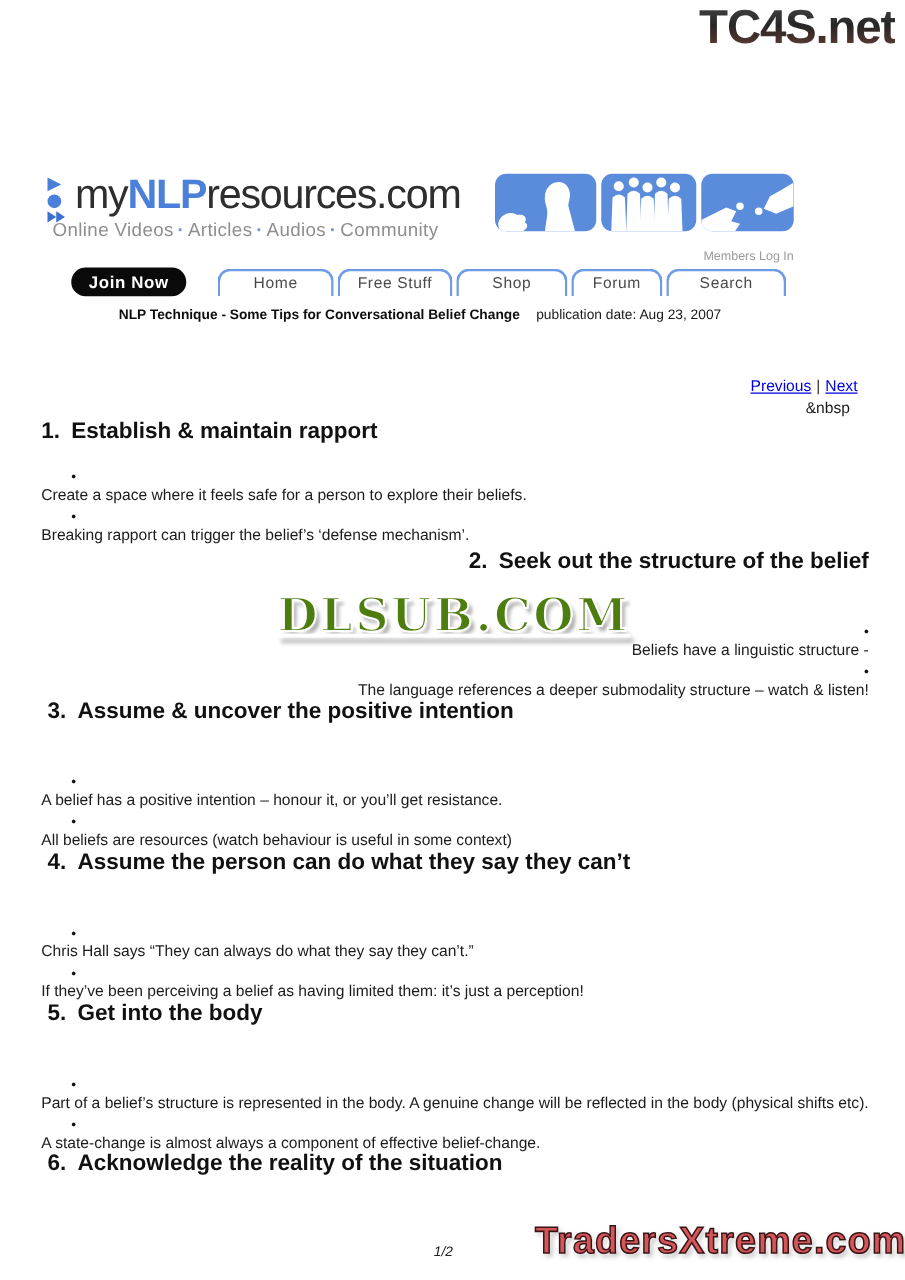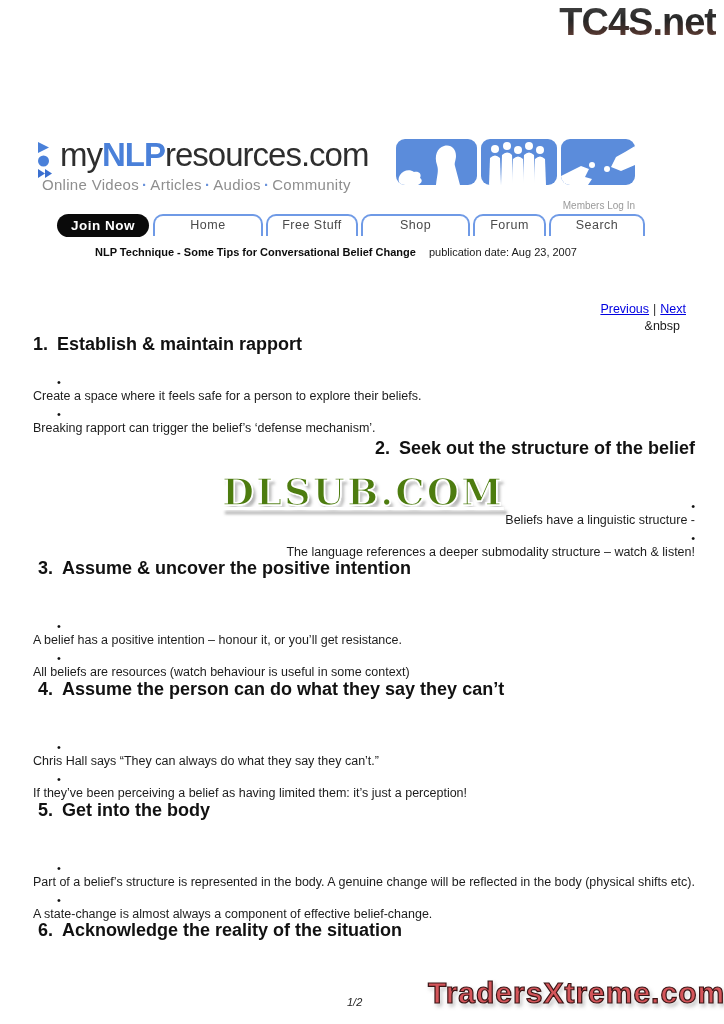"Join Now" .nav { align-items: flex-start -> flex-end; gap: none -> 21px }
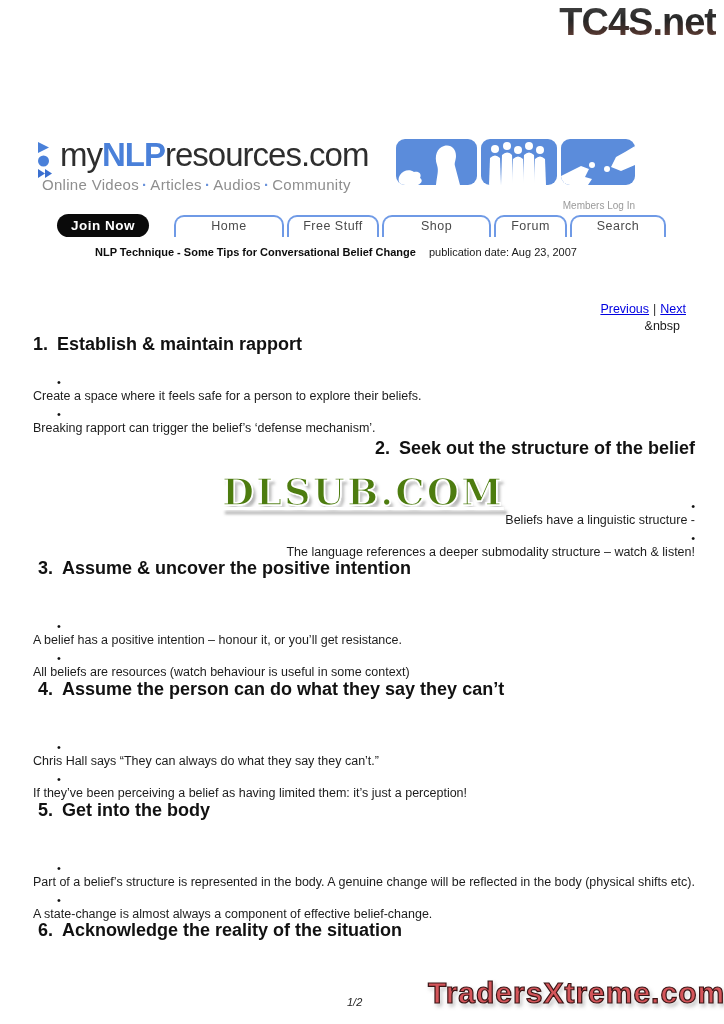"Home" .tab-home { width: 110px -> 93px }
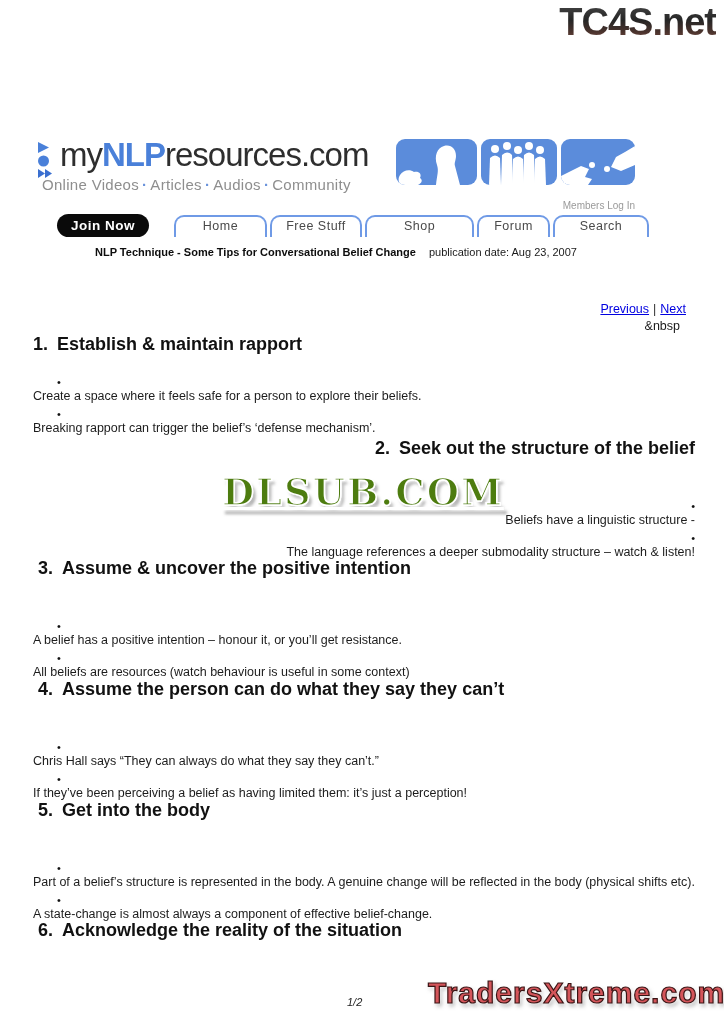"Shop" .tab-shop { width: 109px -> 89px }
